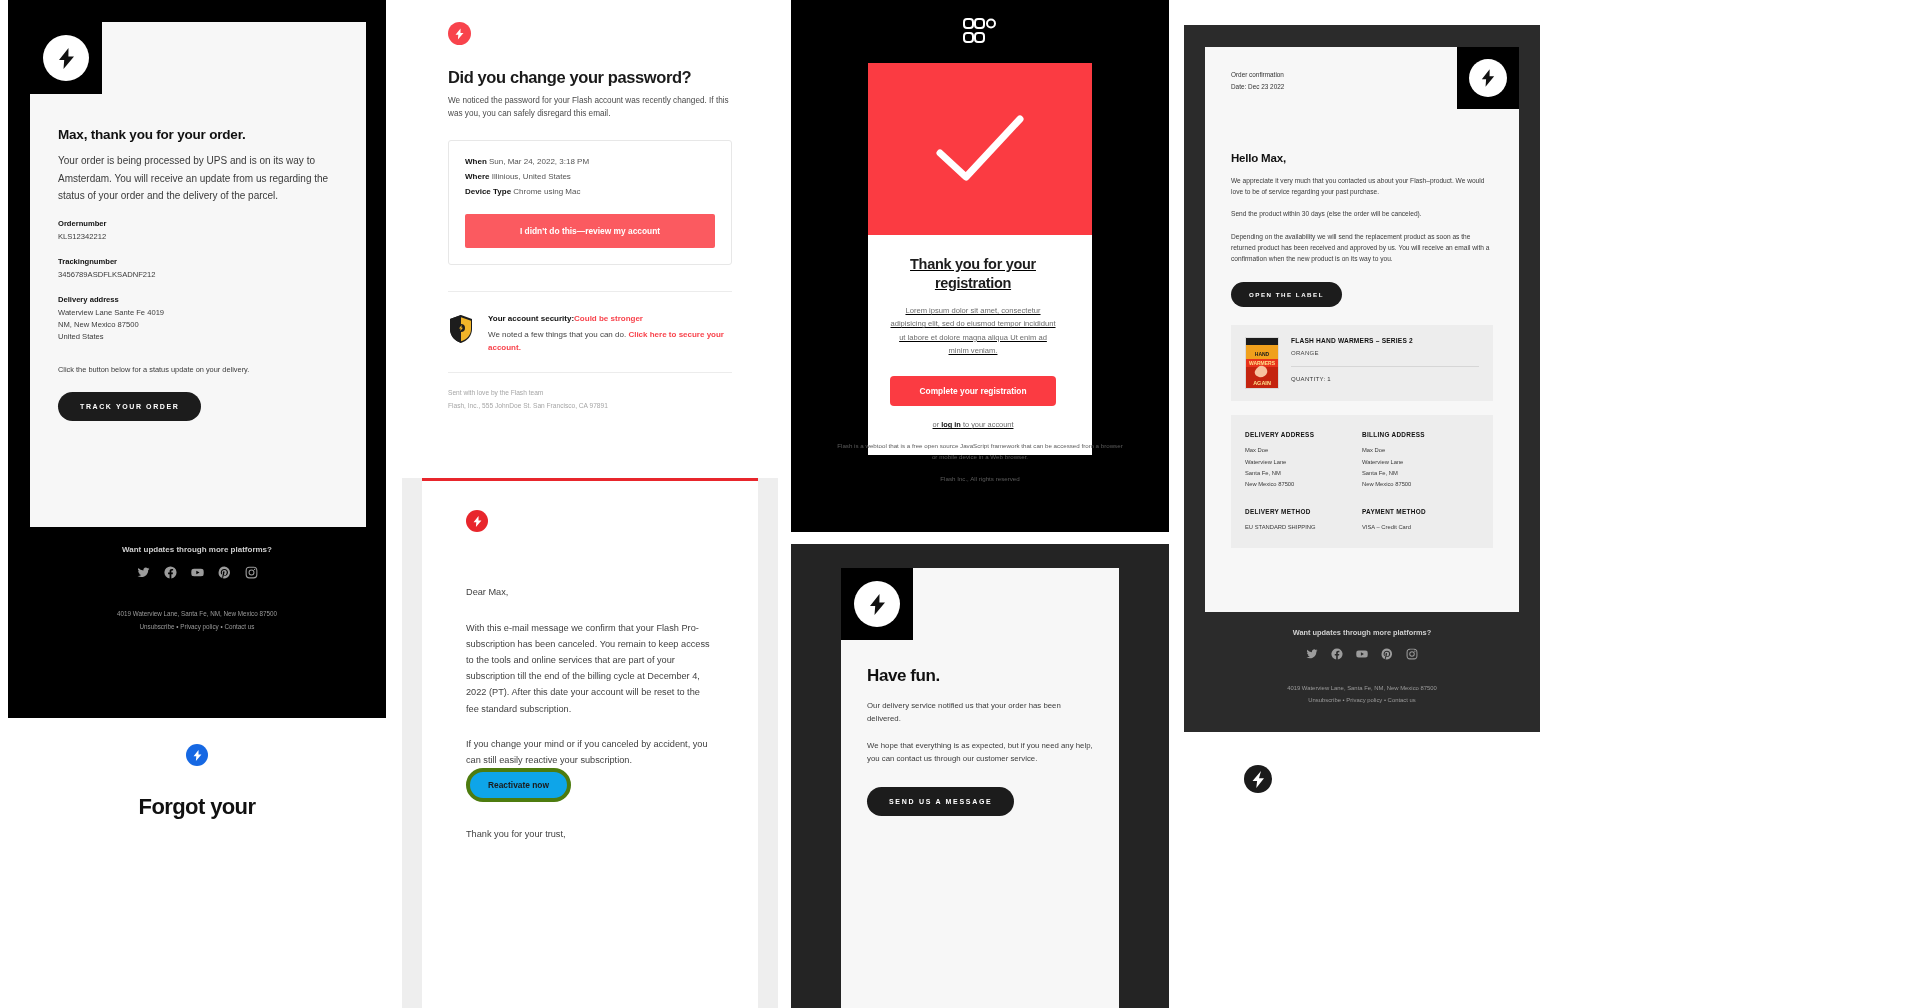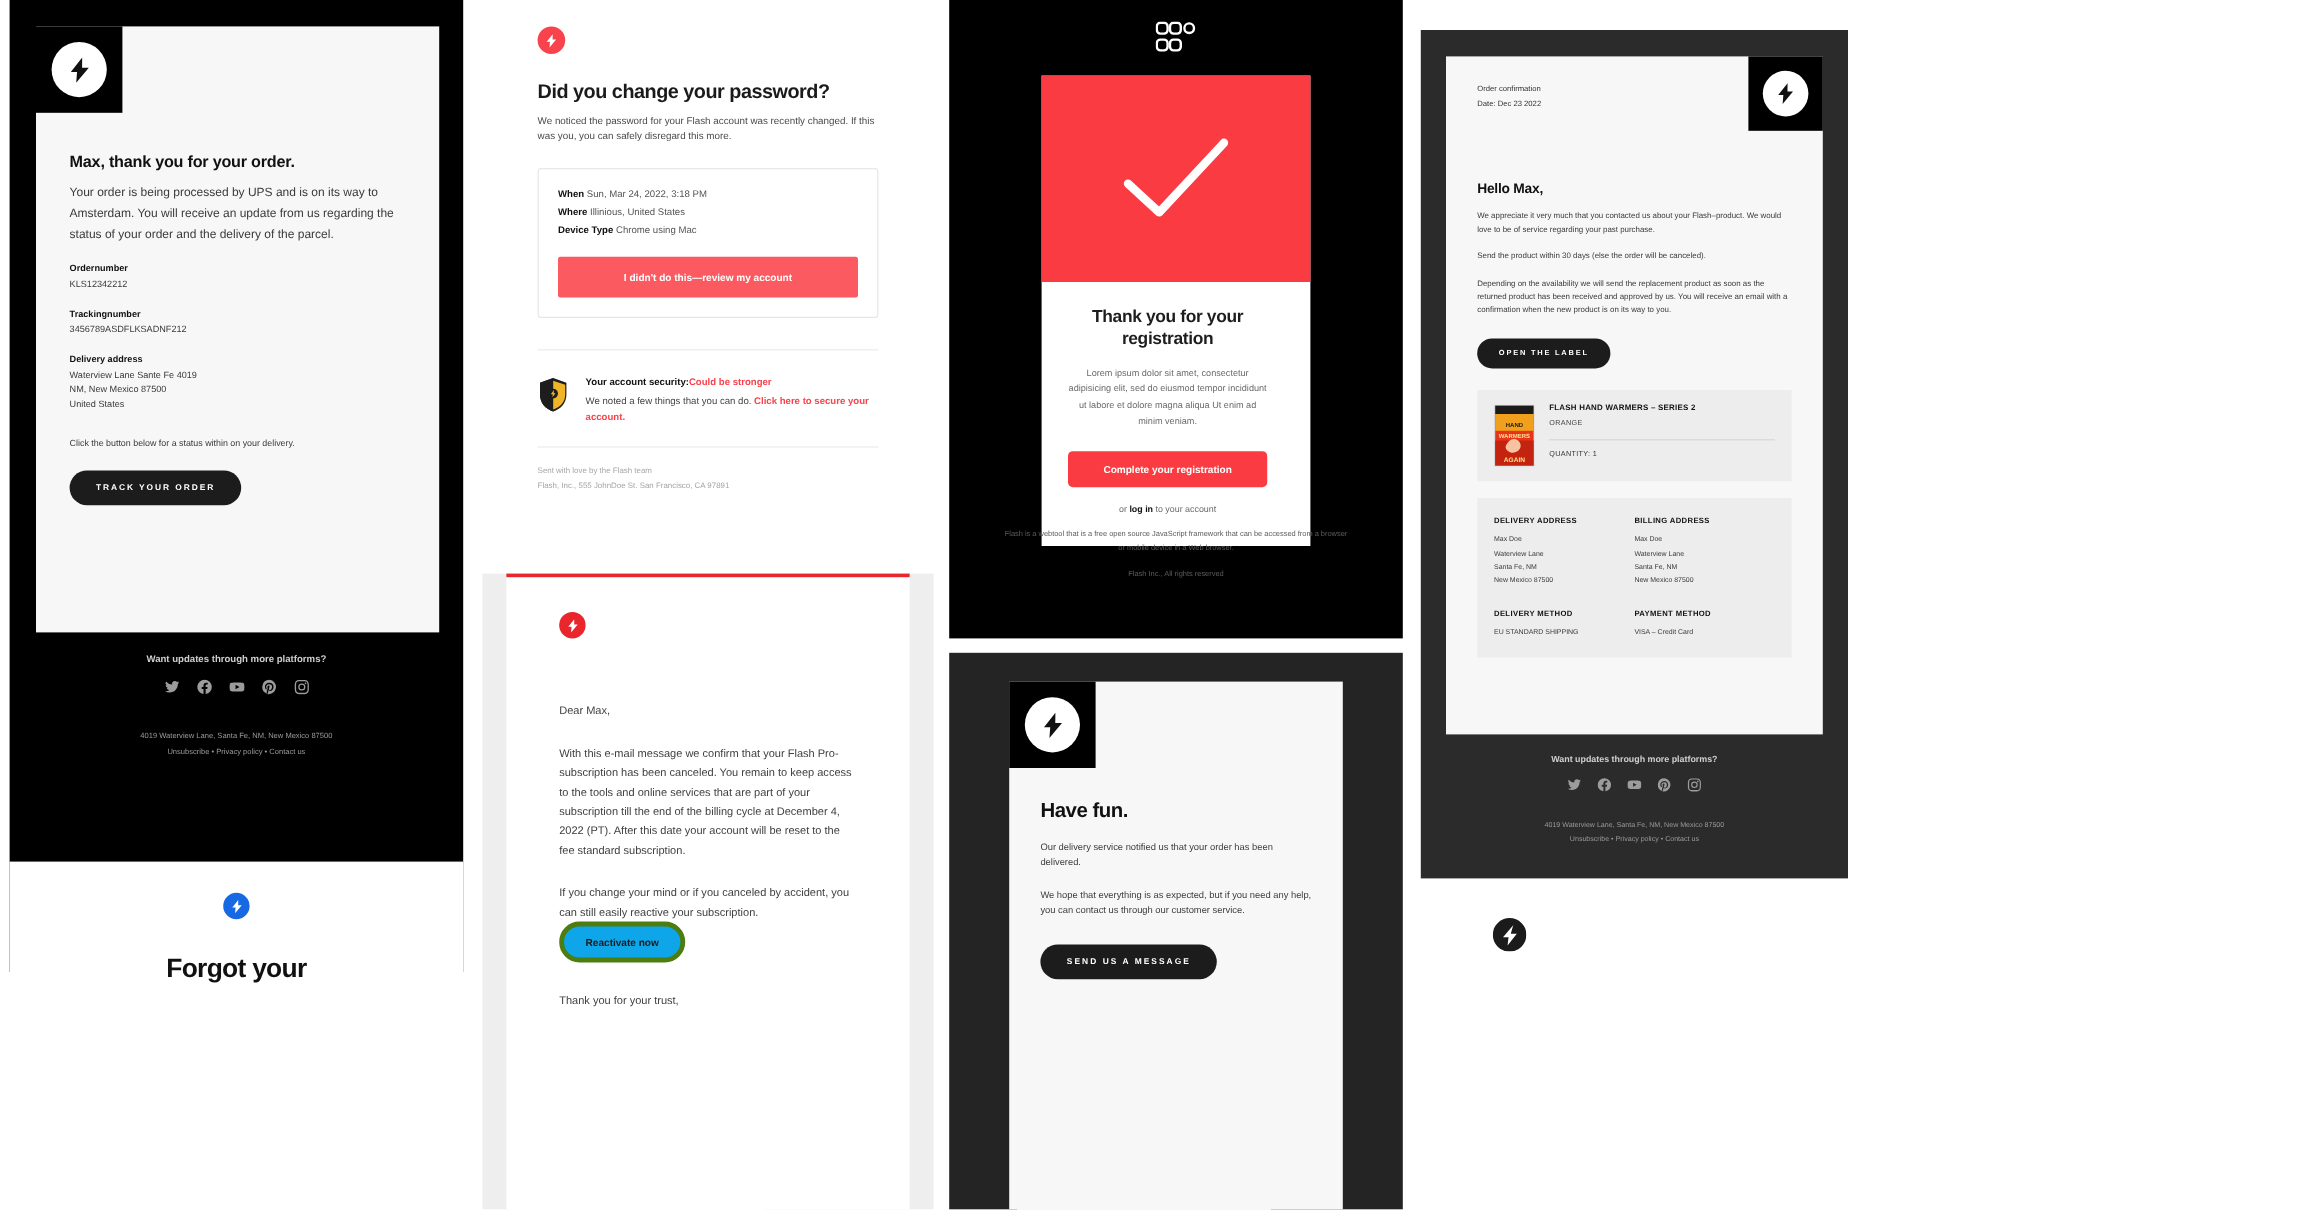"We noticed the password for" p.sub { text: more -> email }
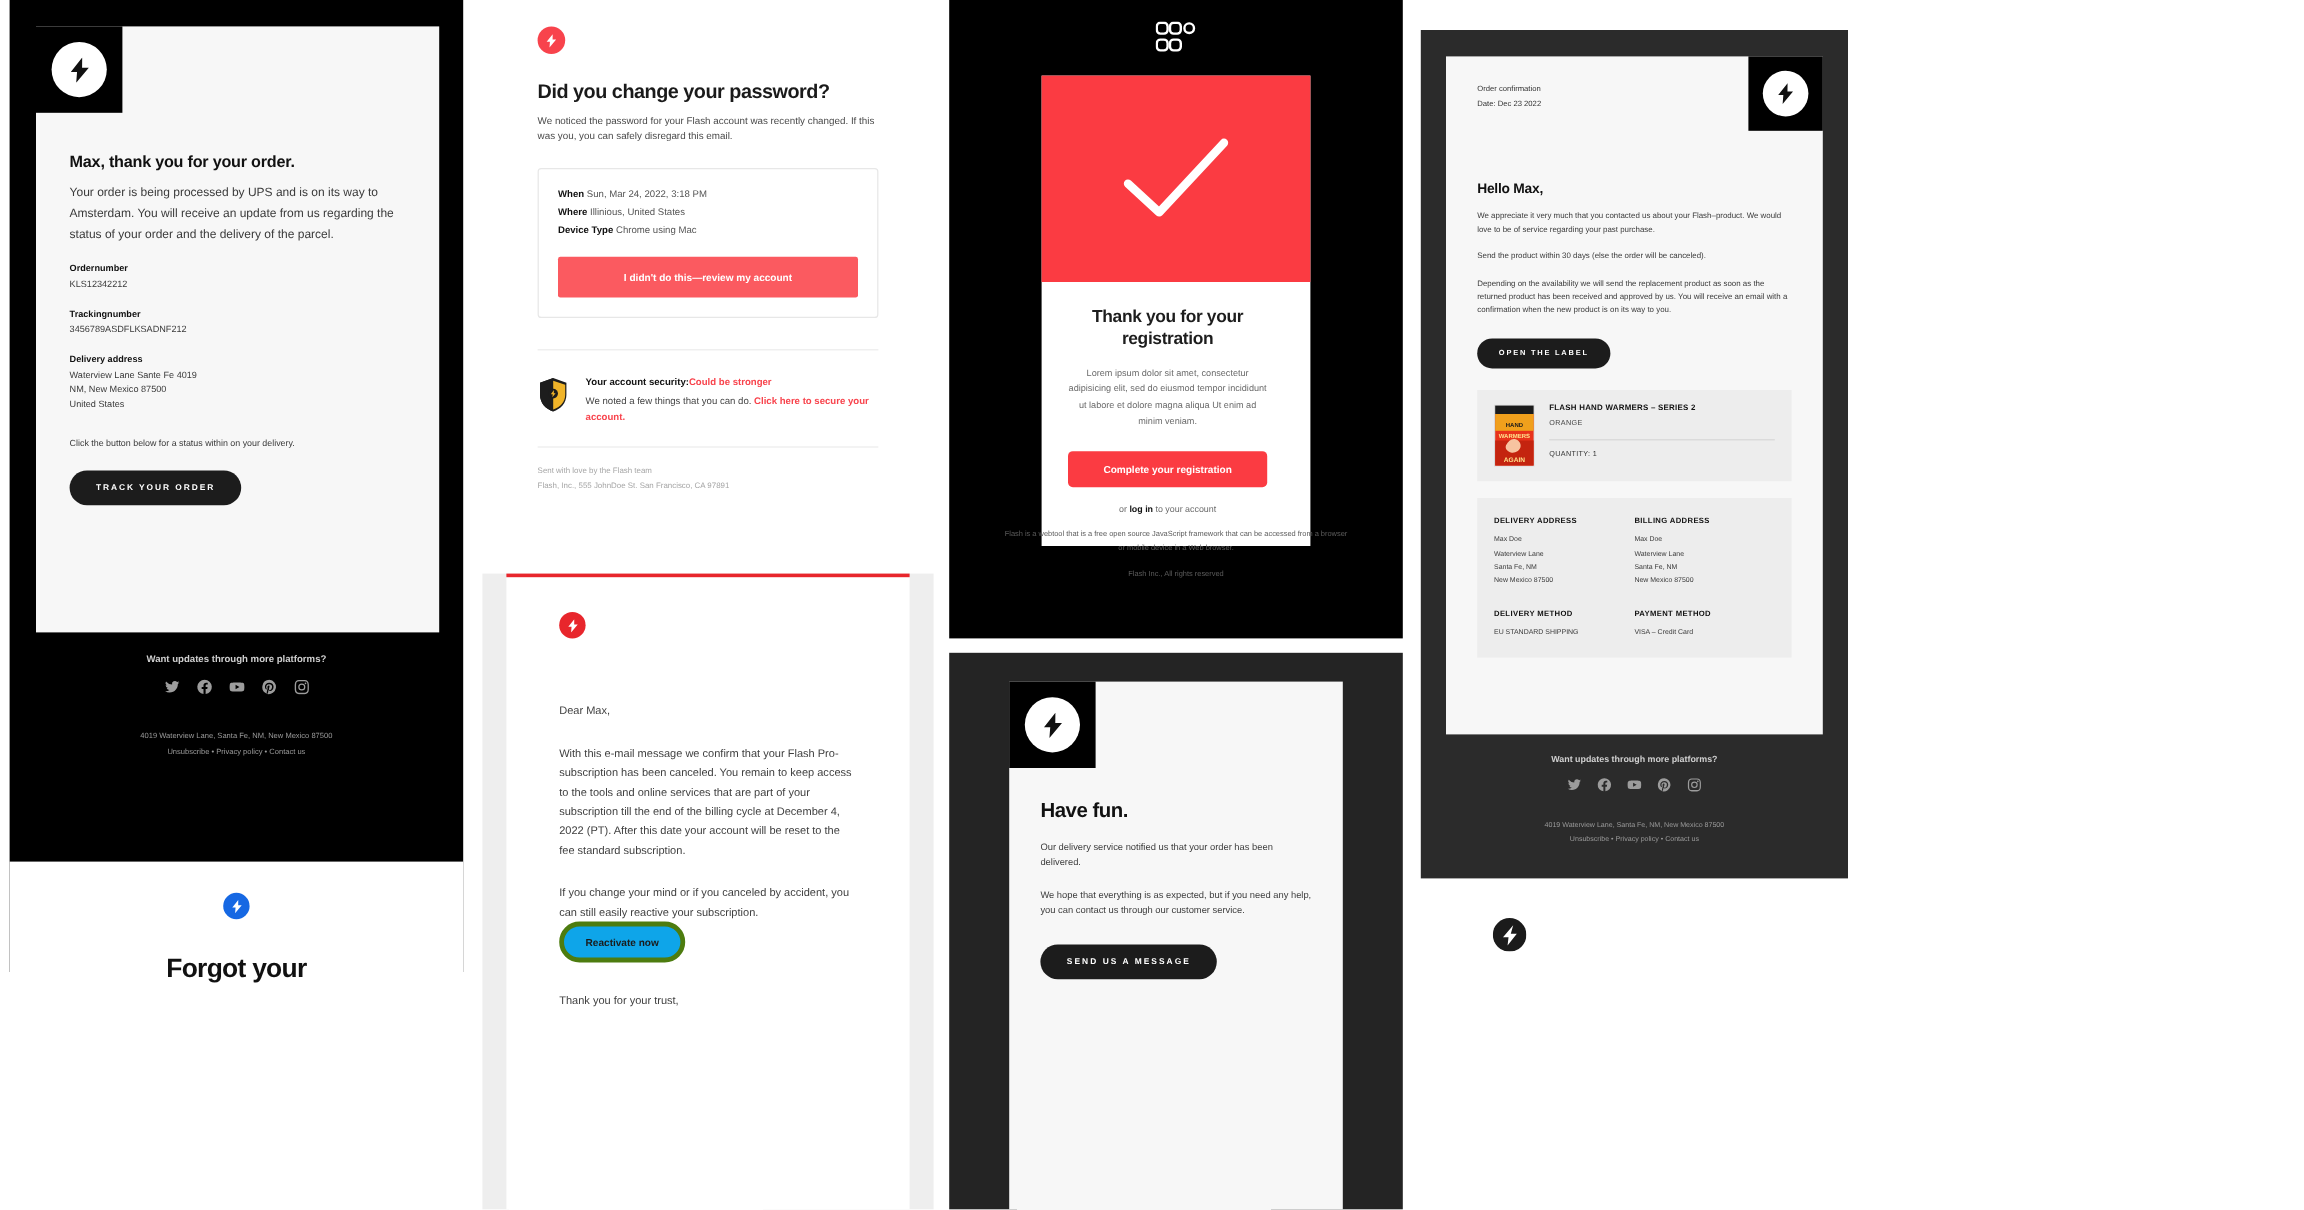"Thank you for your registration" #col3a .cbody { text-decoration: none -> underline }
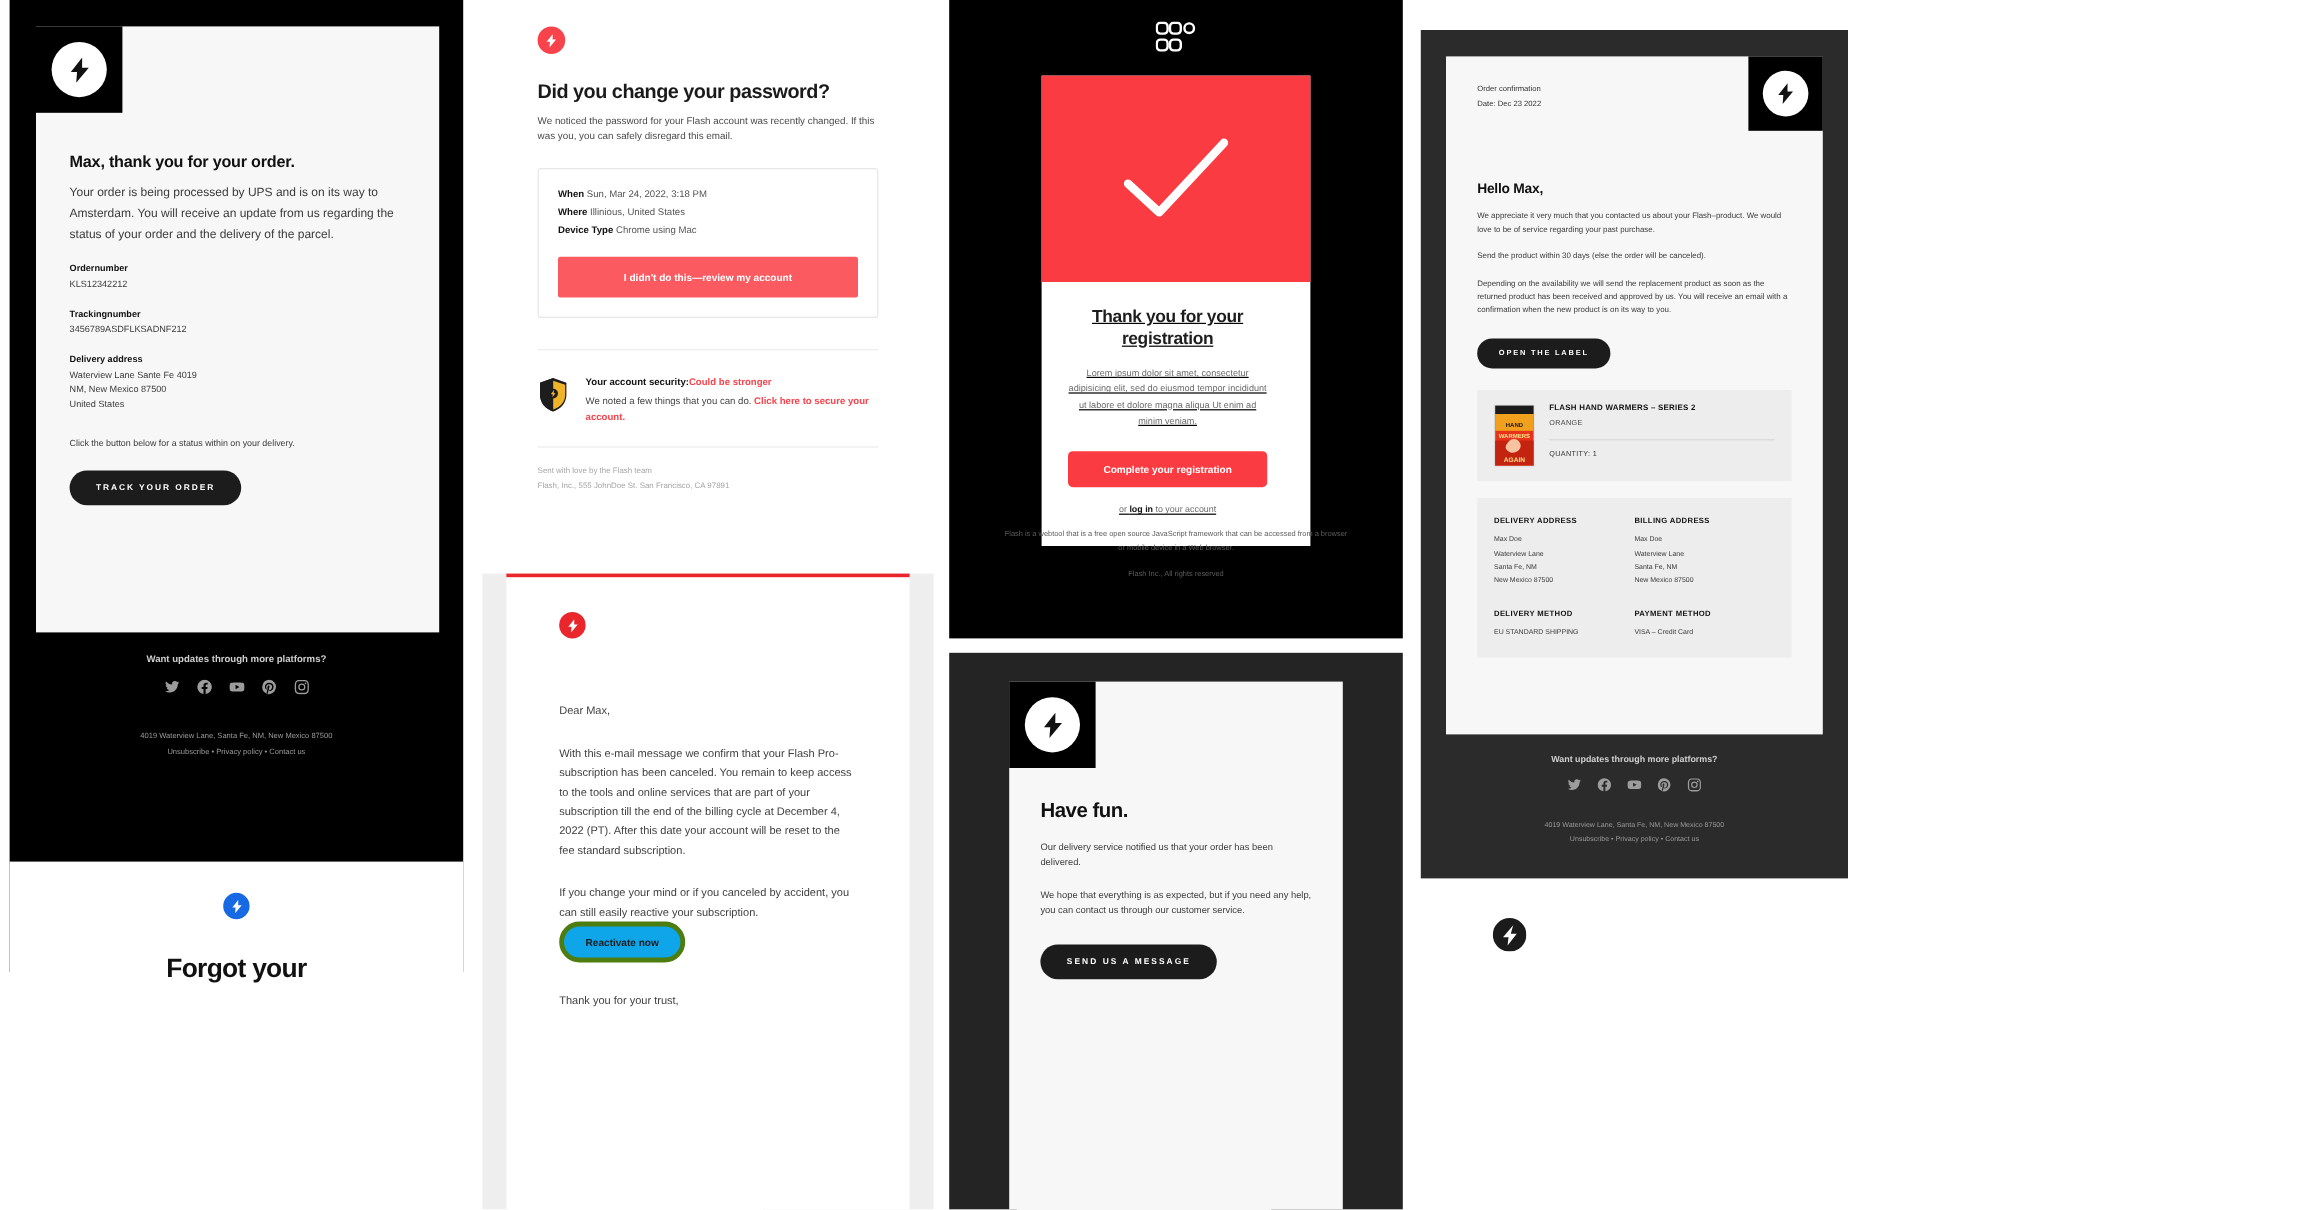"Click the button below for" p.note { text: within -> update }
